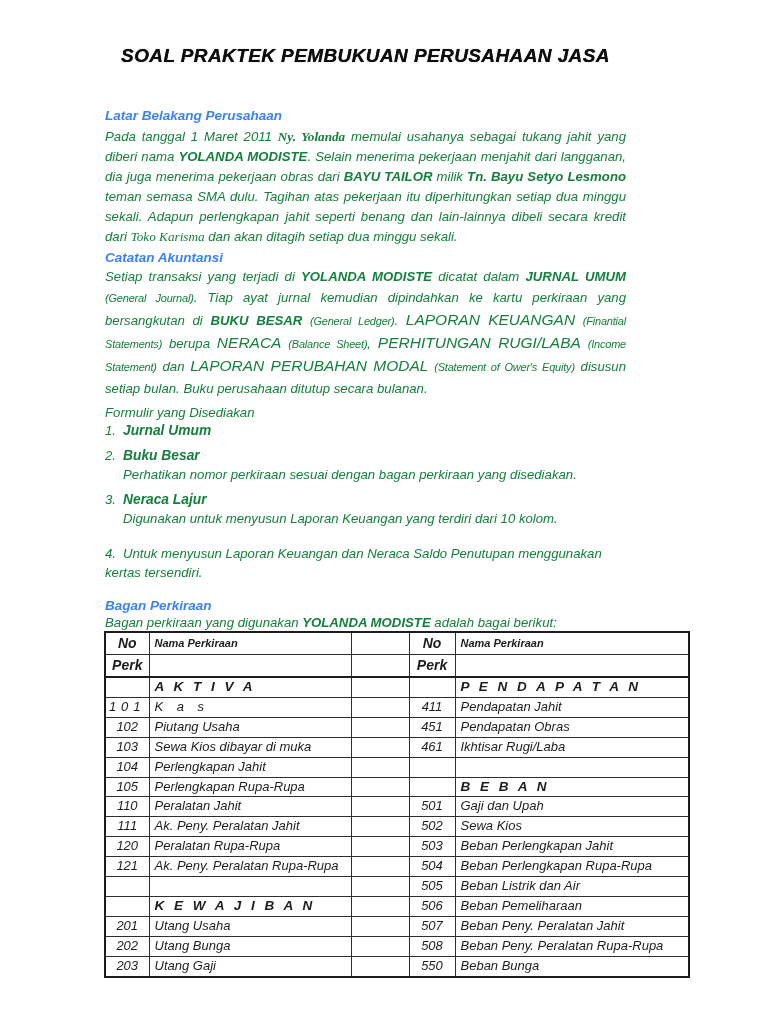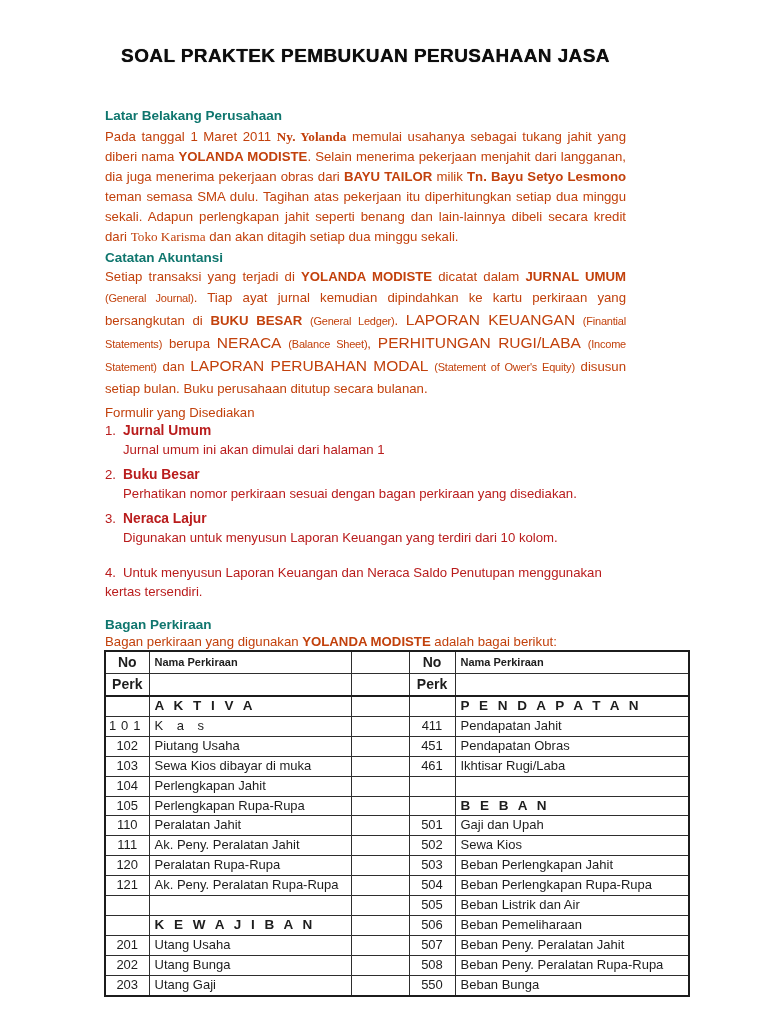"SOAL PRAKTEK PEMBUKUAN PERUSAHAAN JASA" .page { font-style: none -> italic }
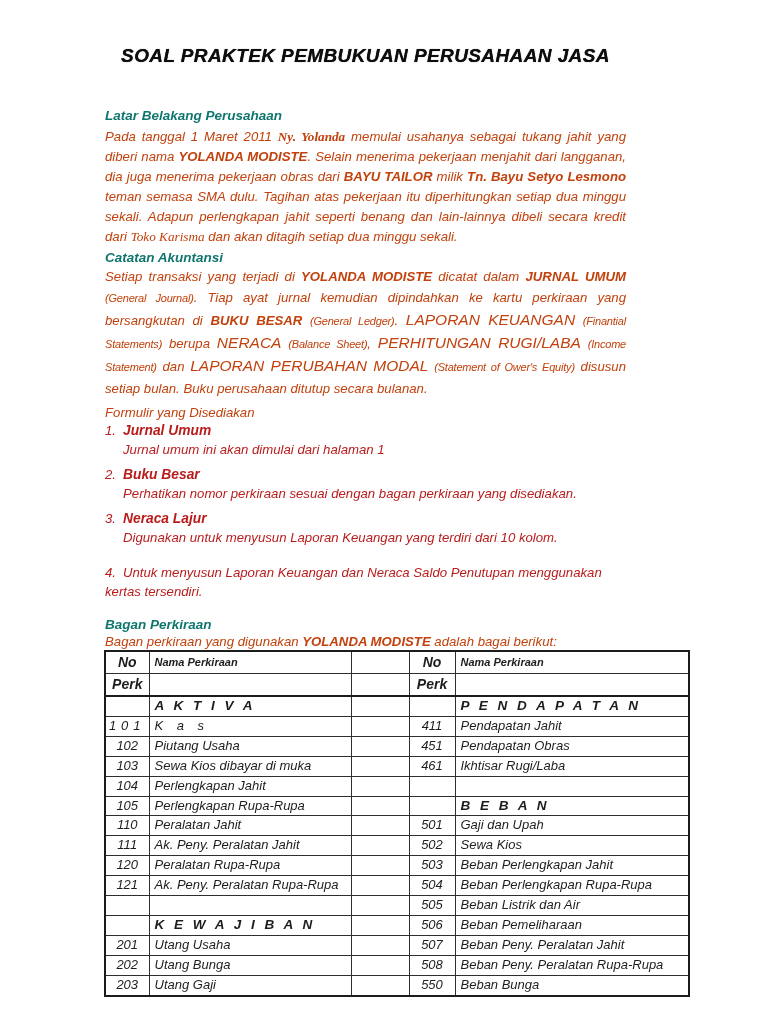"Latar Belakang Perusahaan" h2 { color: #0f766e -> #3b82f6 }
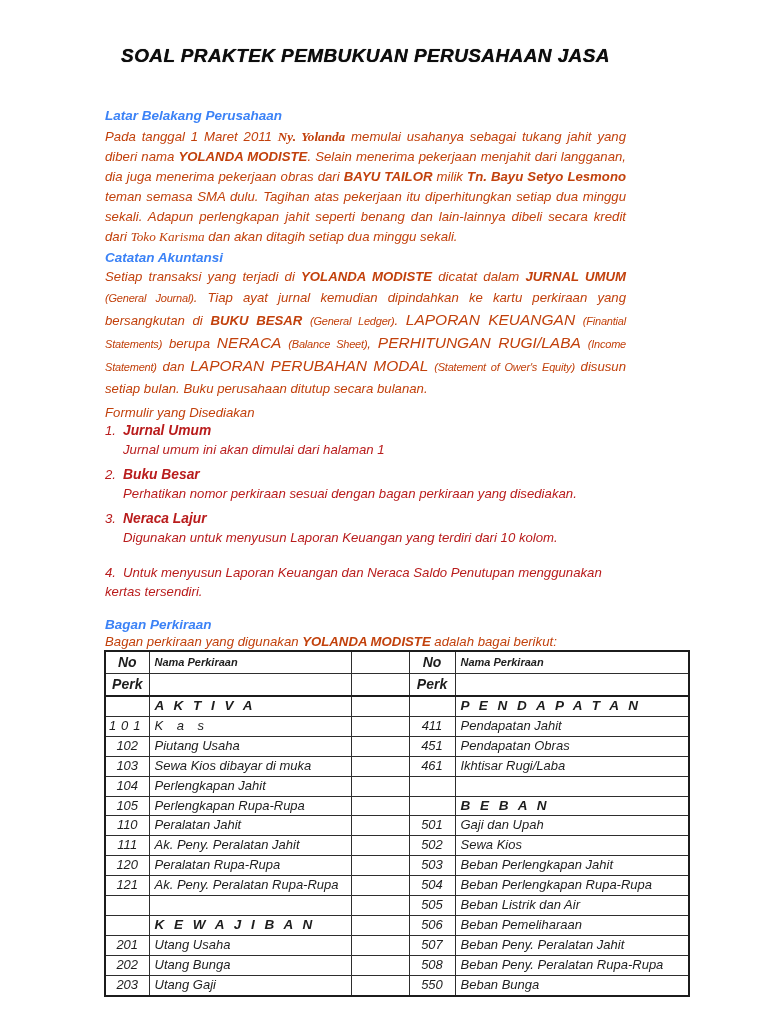"Pada tanggal 1 Maret 2011" p { color: #c2410c -> #15803d }
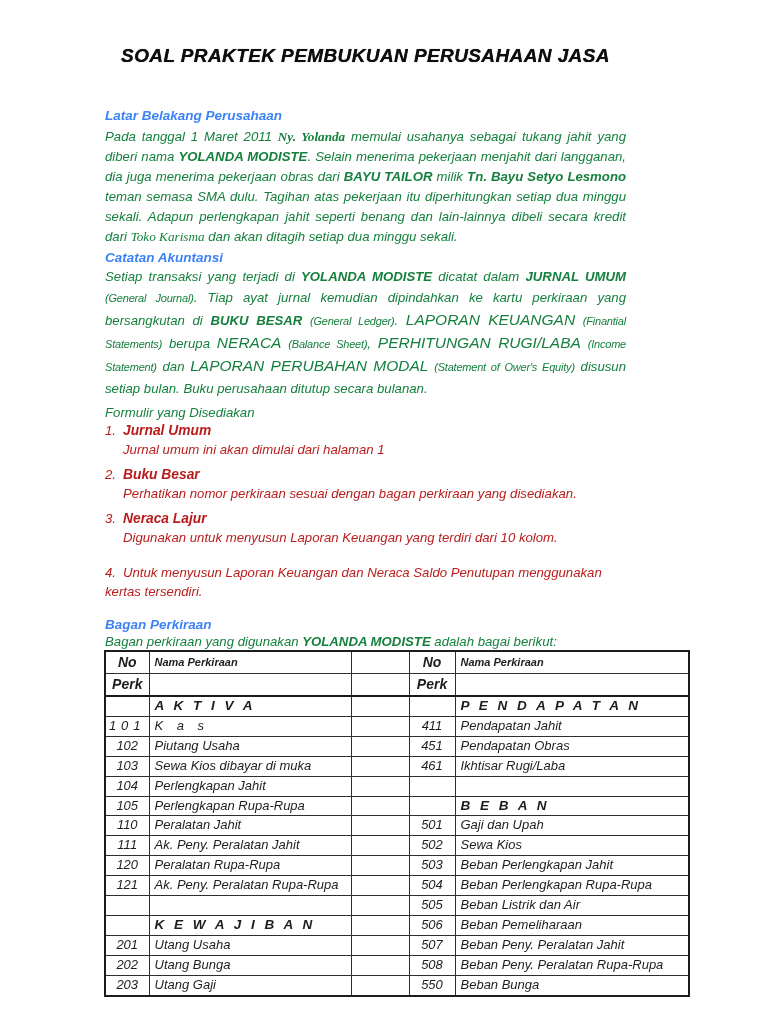"1. Jurnal Umum" .fitem { color: #b91c1c -> #15803d }
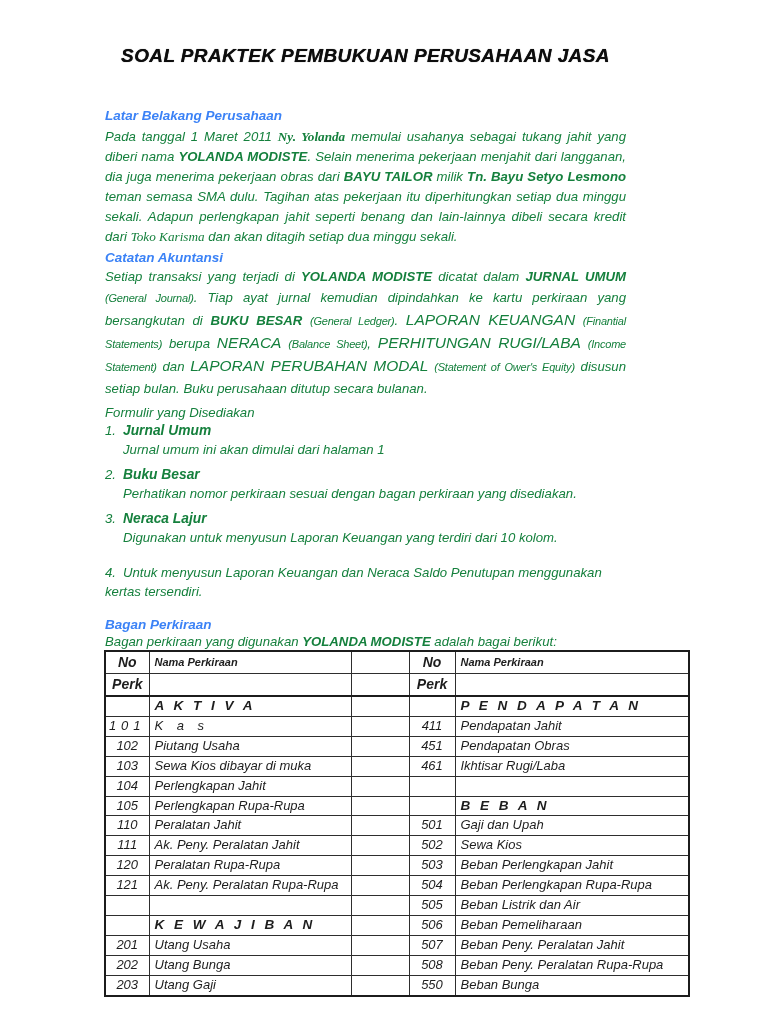"Jurnal umum ini akan dimulai" div.fdesc { html: <div>Jurnal umum ini akan dimulai dari halaman 1</div> -> none }
